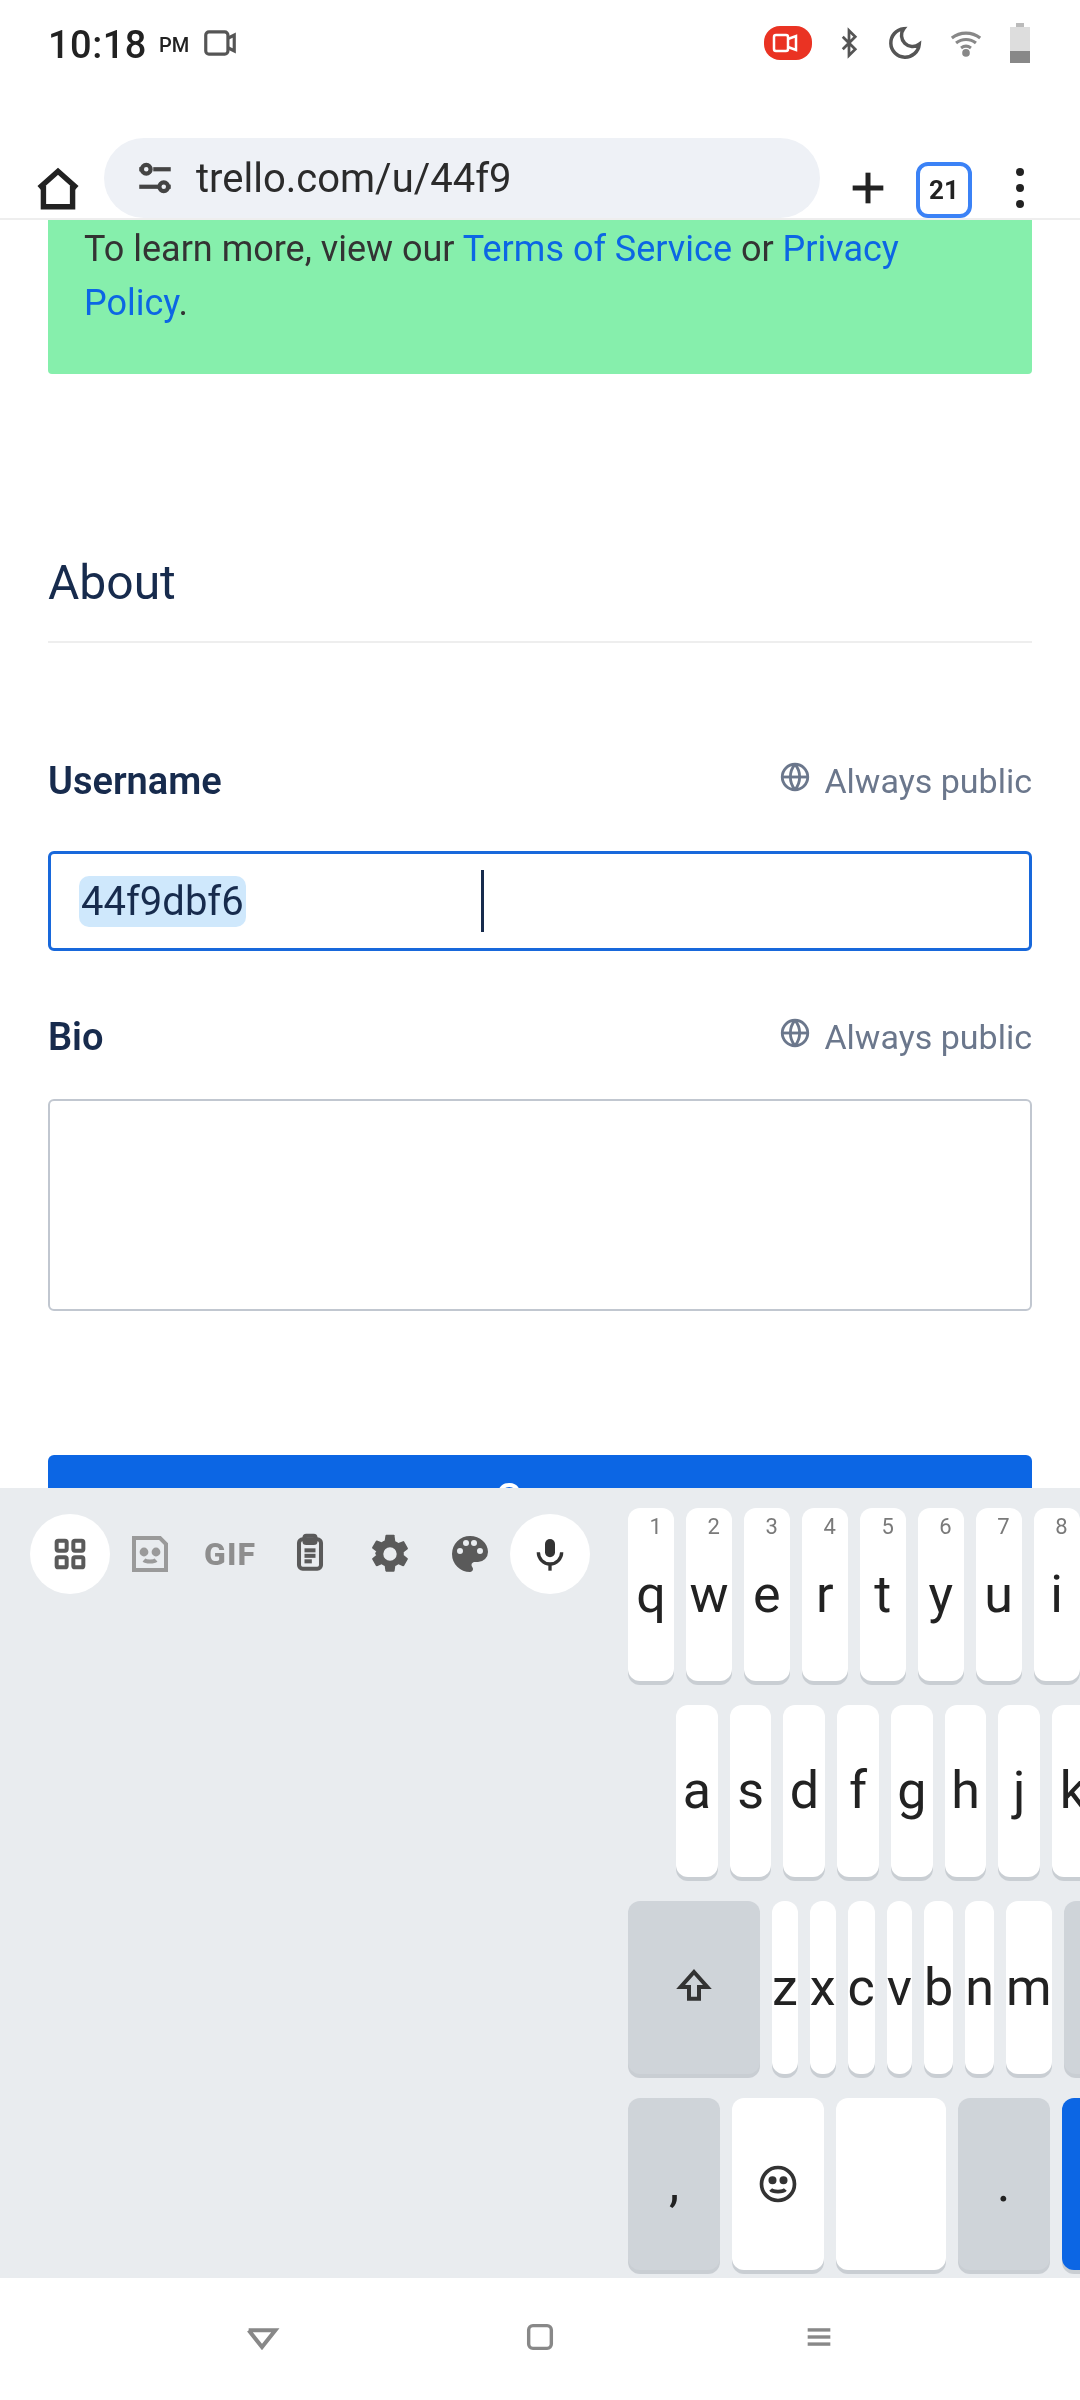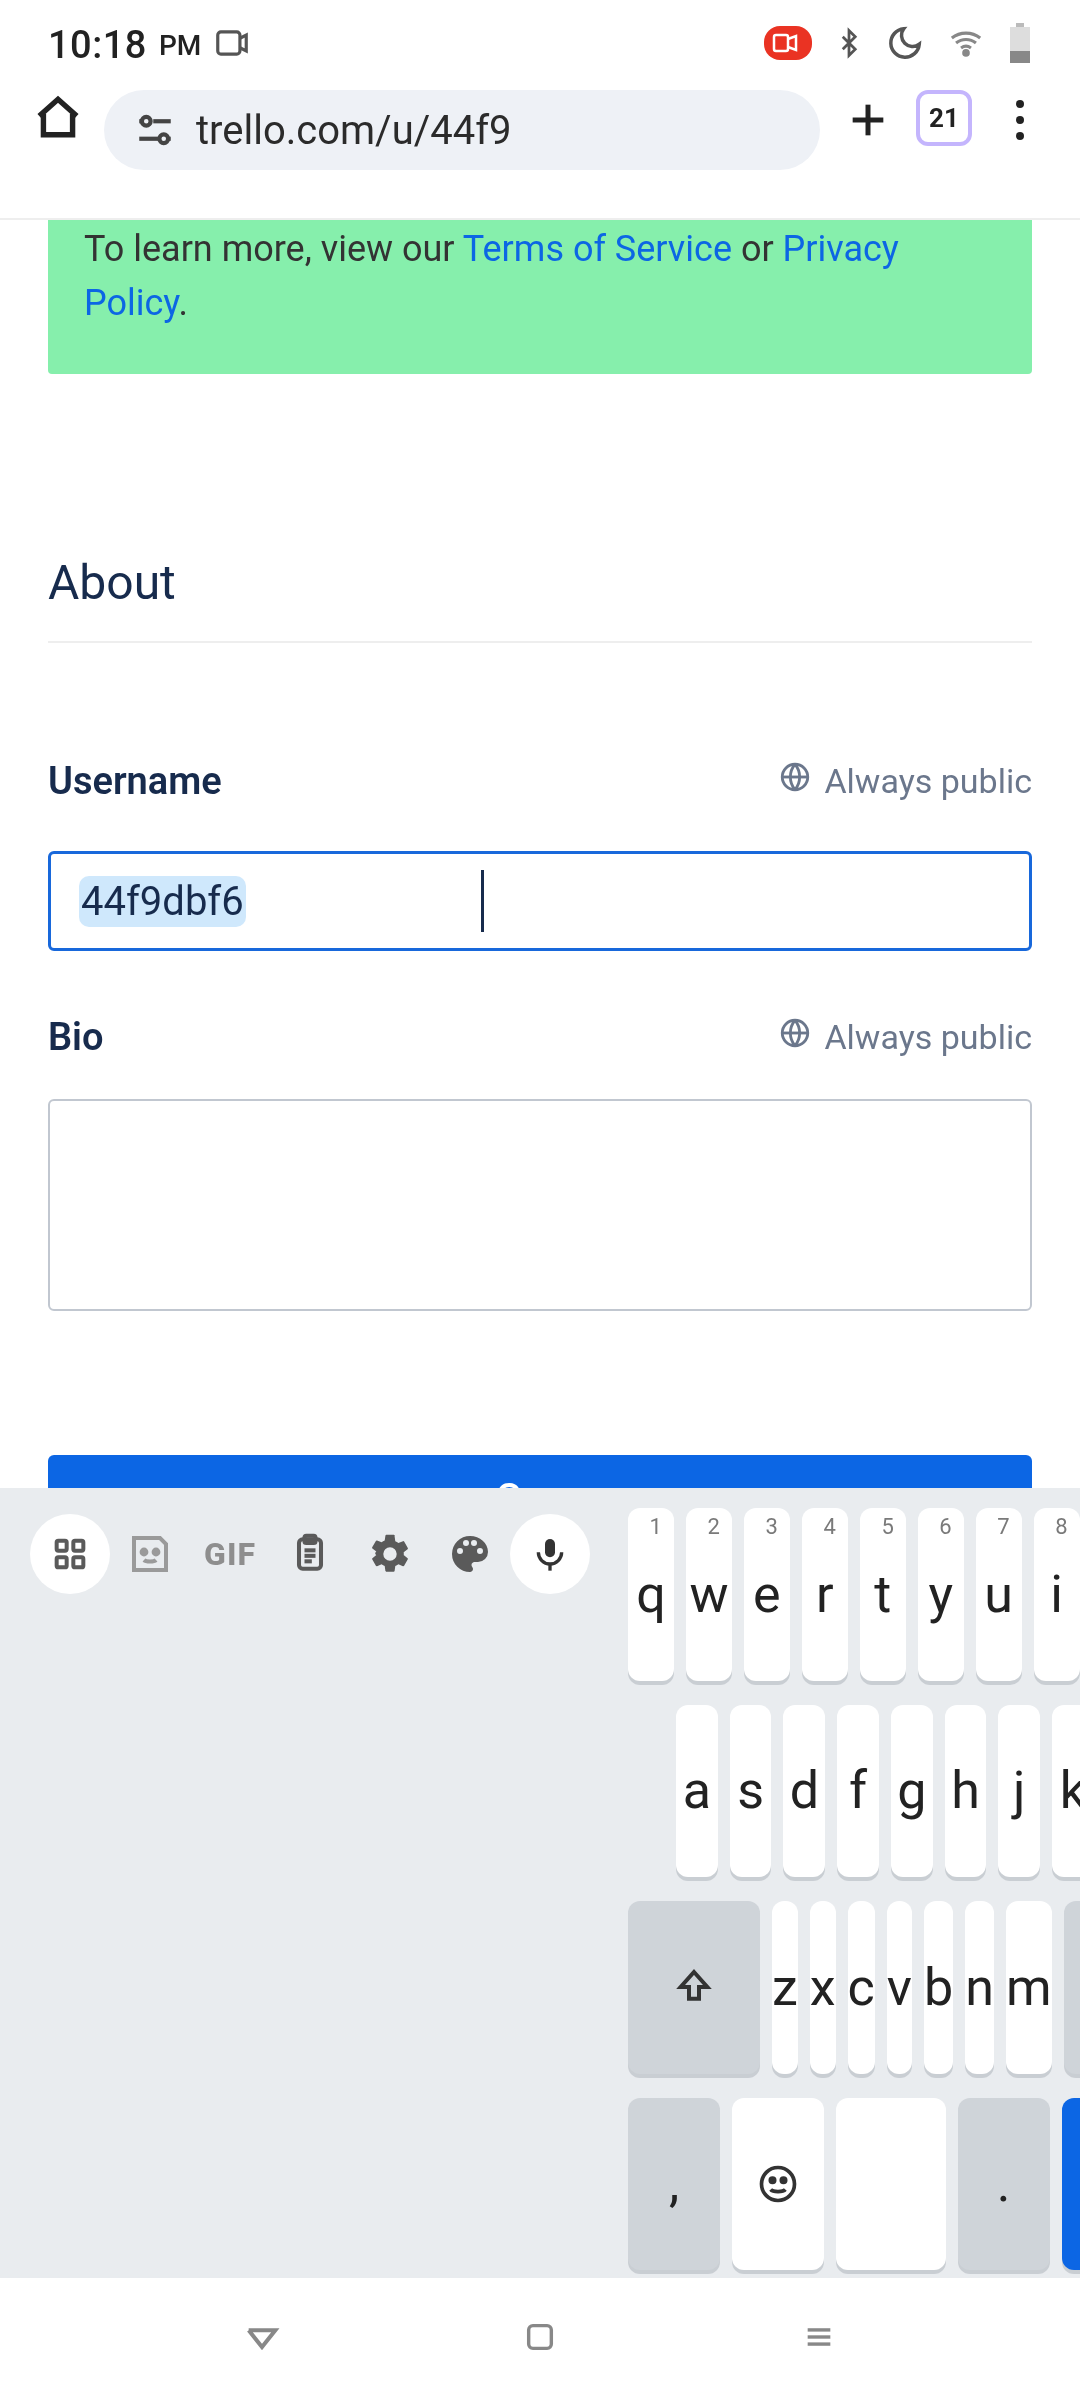"PM" .statusbar-pm { font-size: 28px -> 20px }
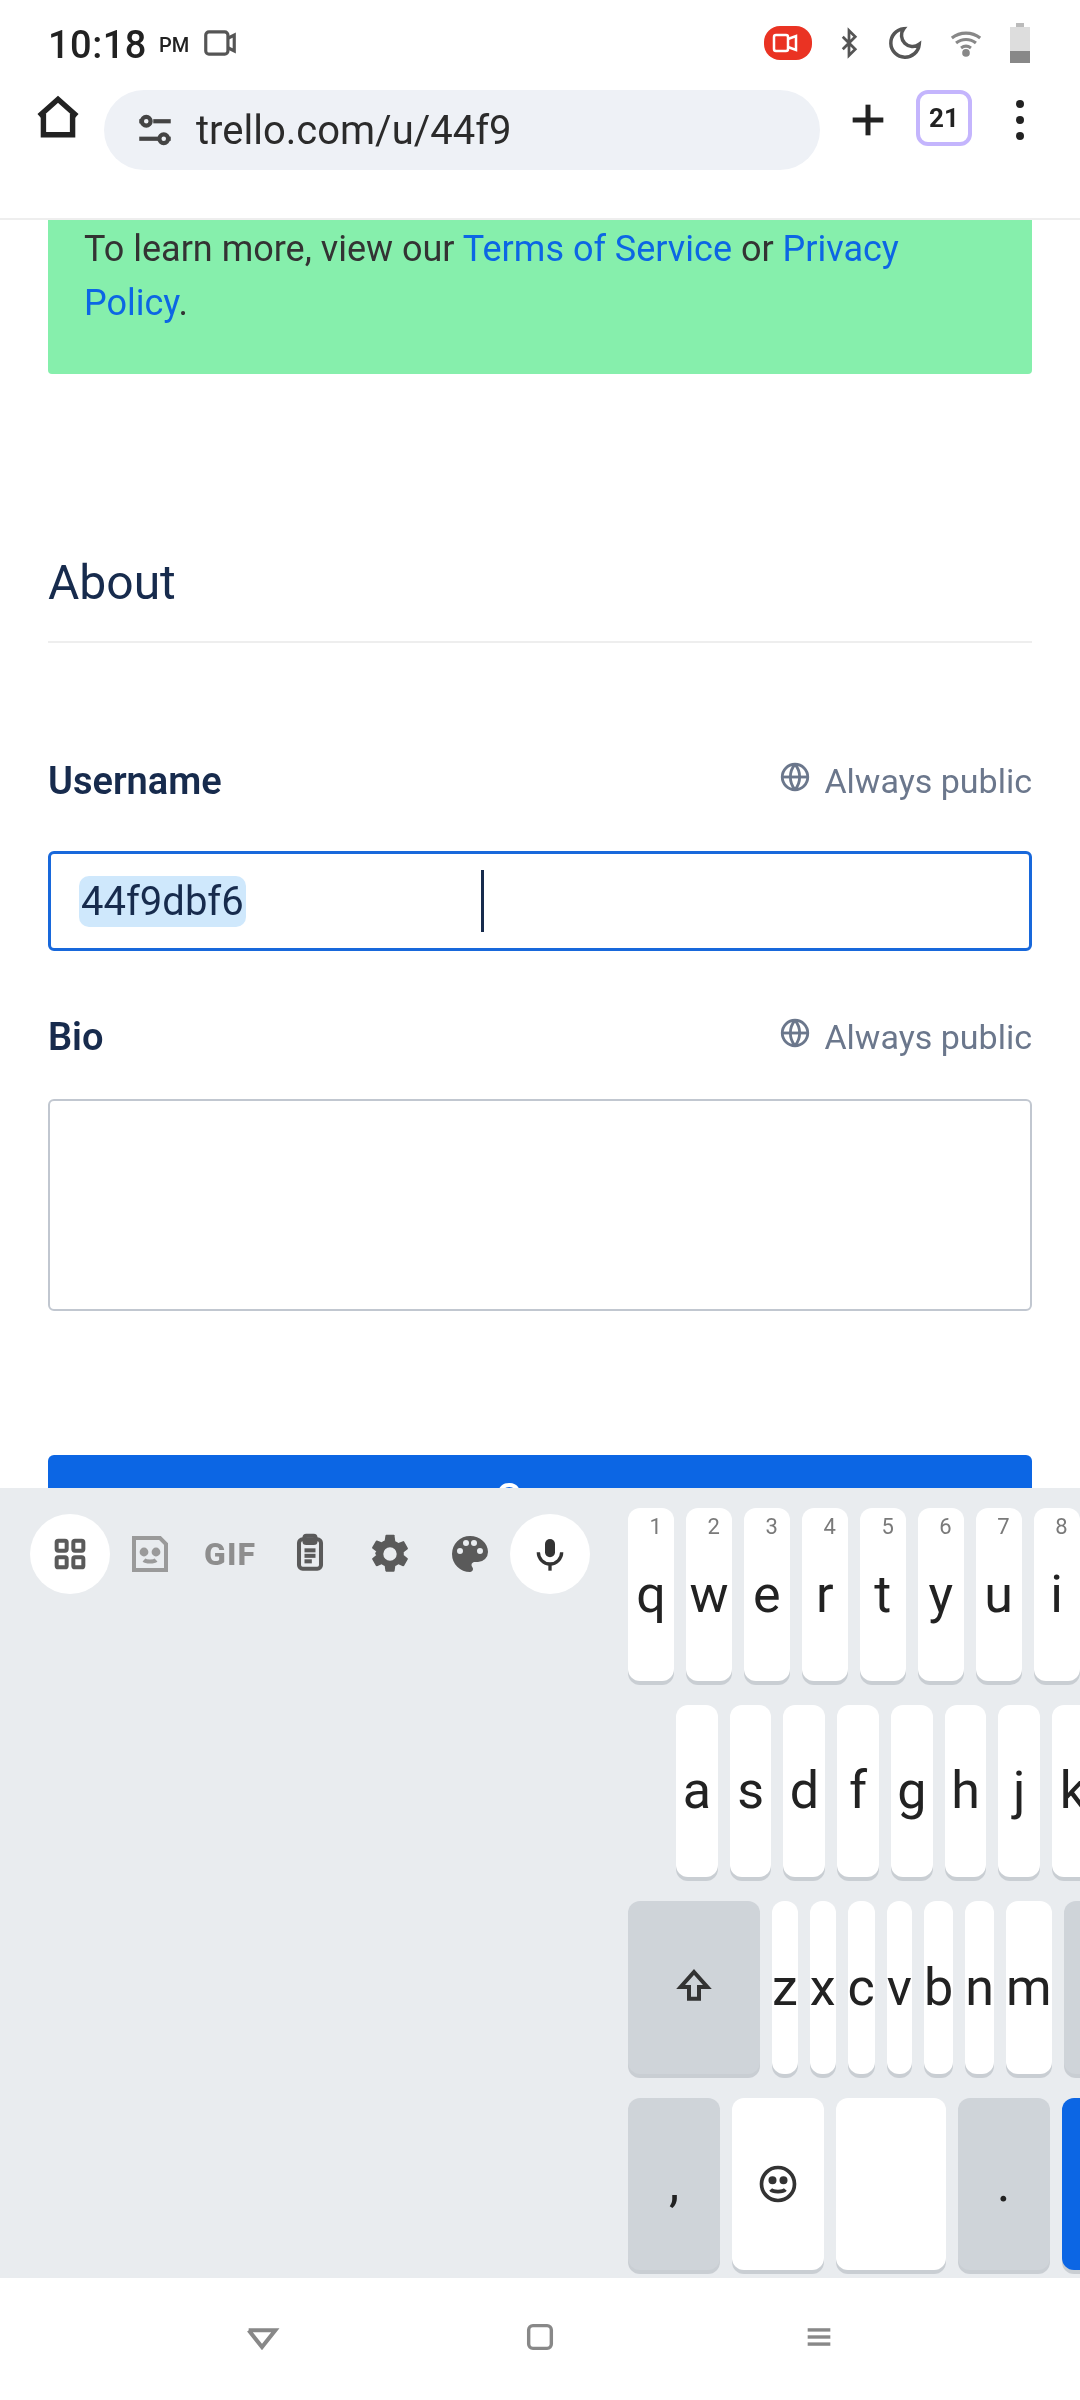"trello.com/u/44f9" .browserbar { align-items: flex-start -> flex-end }
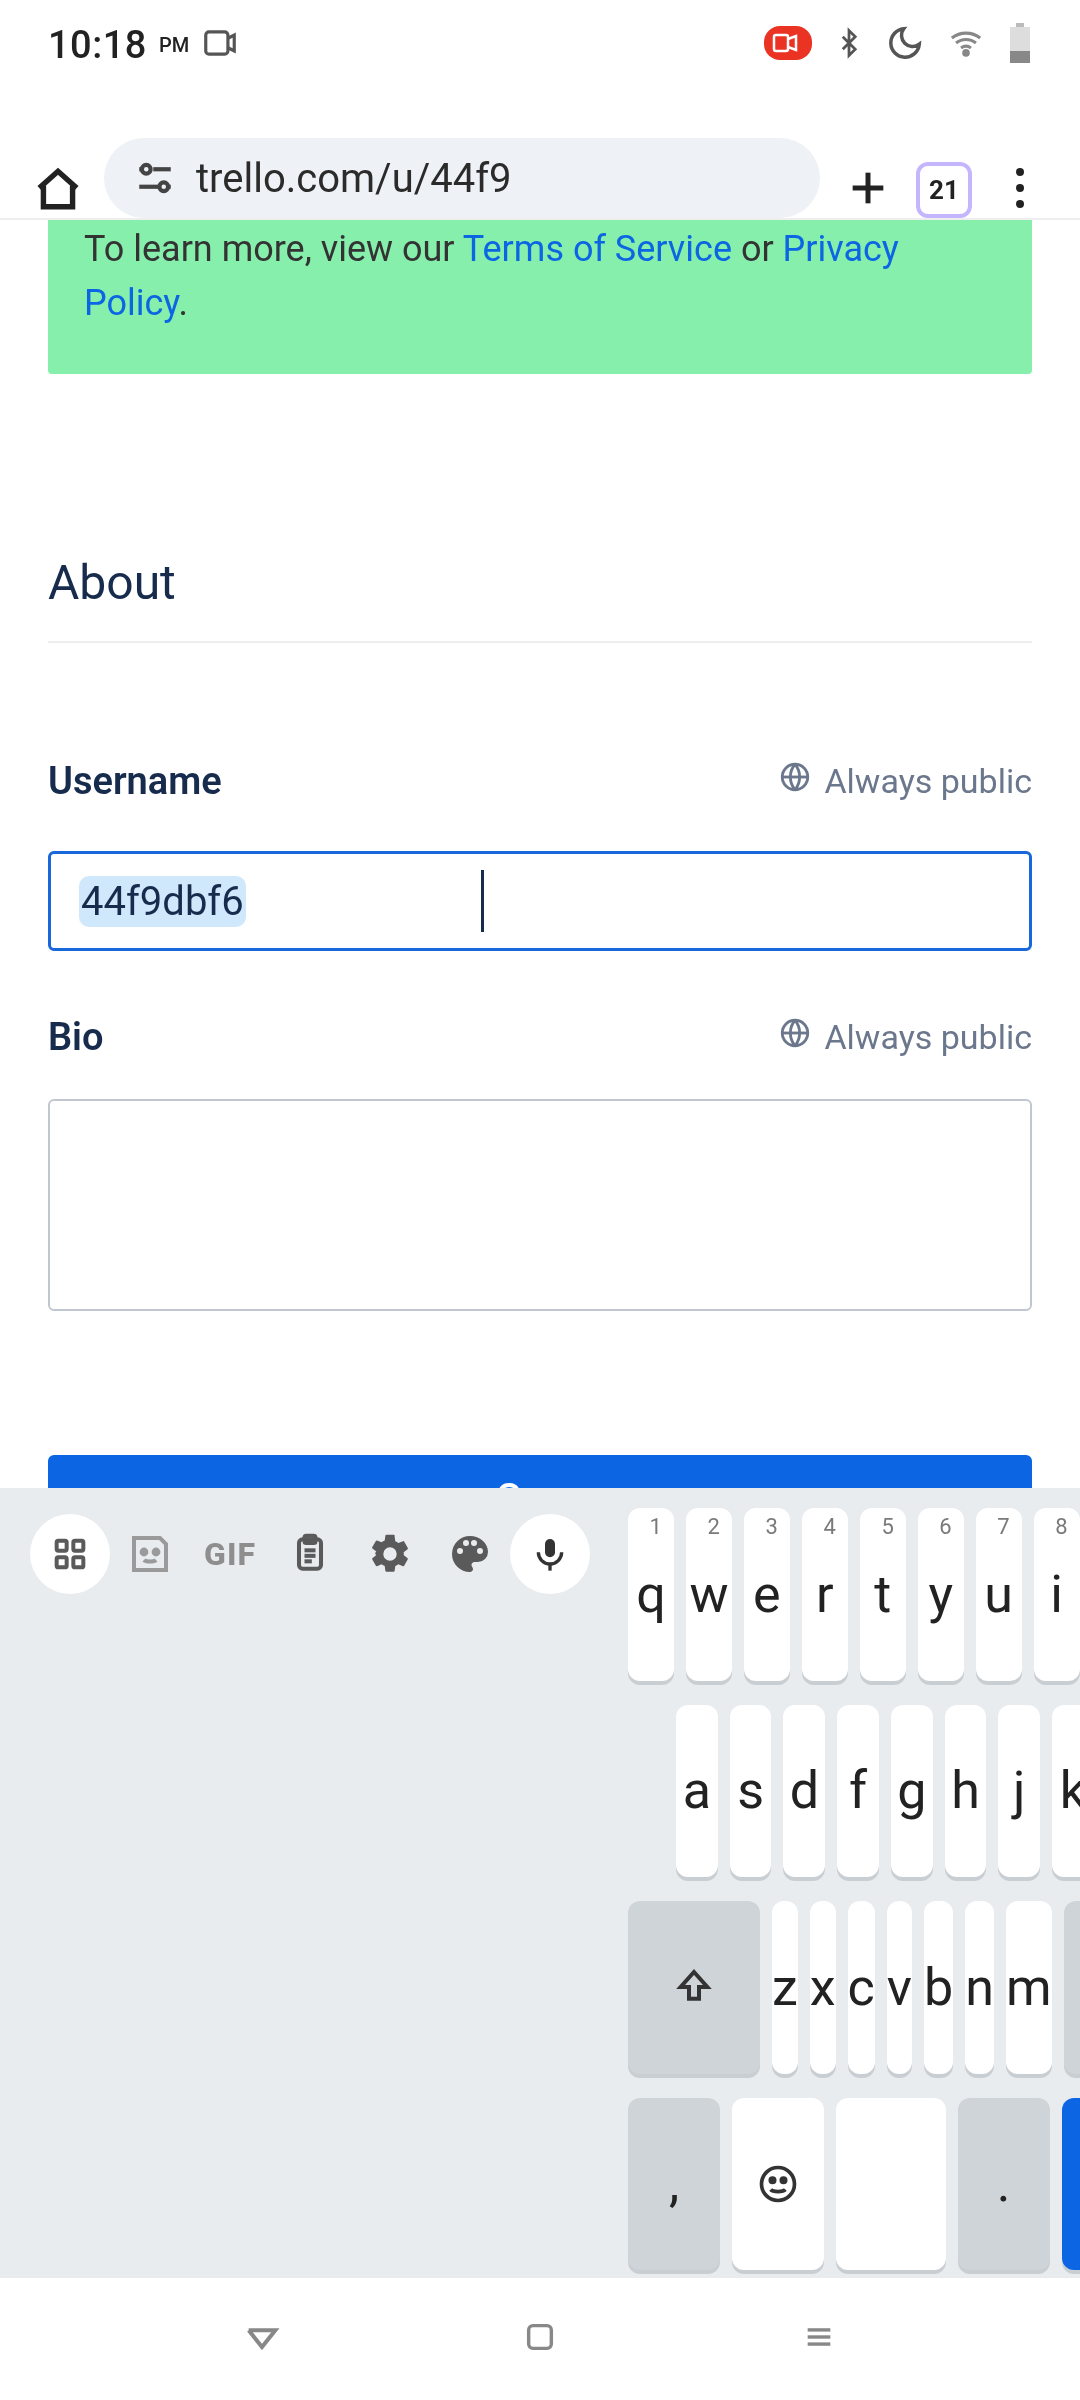"21" .tabcount { border: 4px solid #c4b5fd -> 4px solid #3b82f6 }
